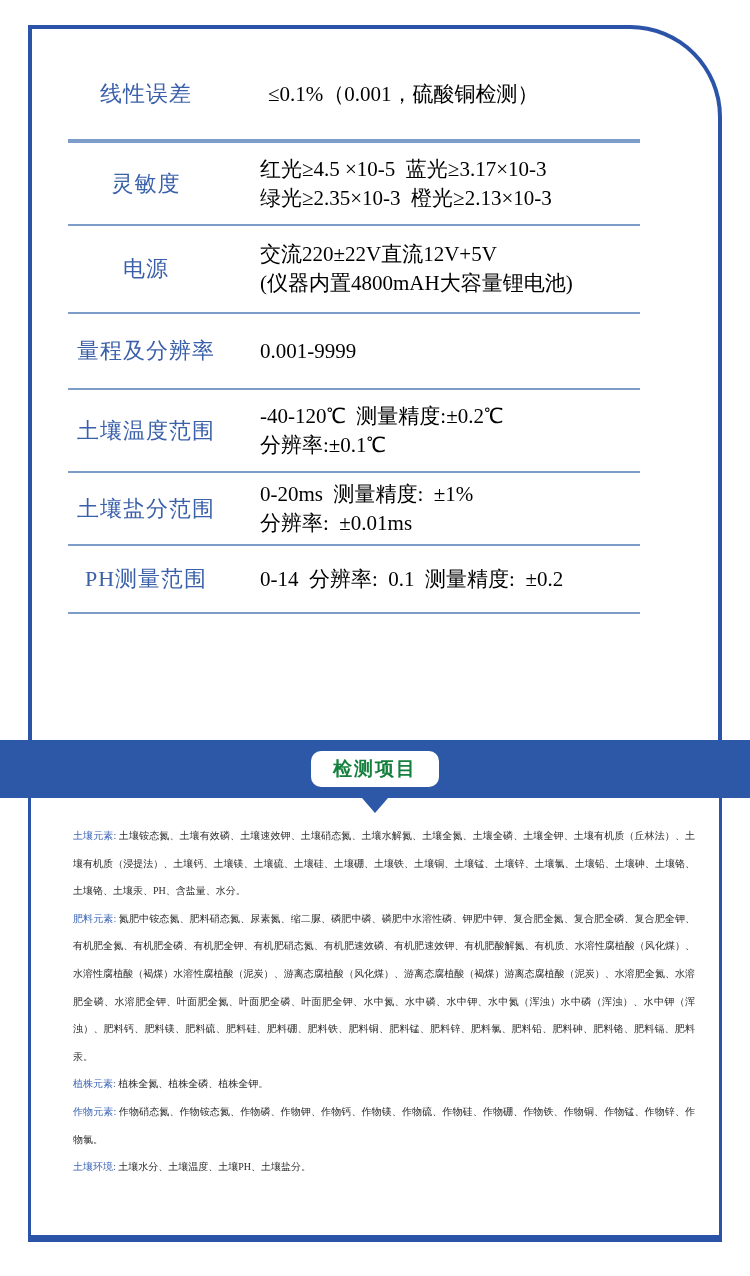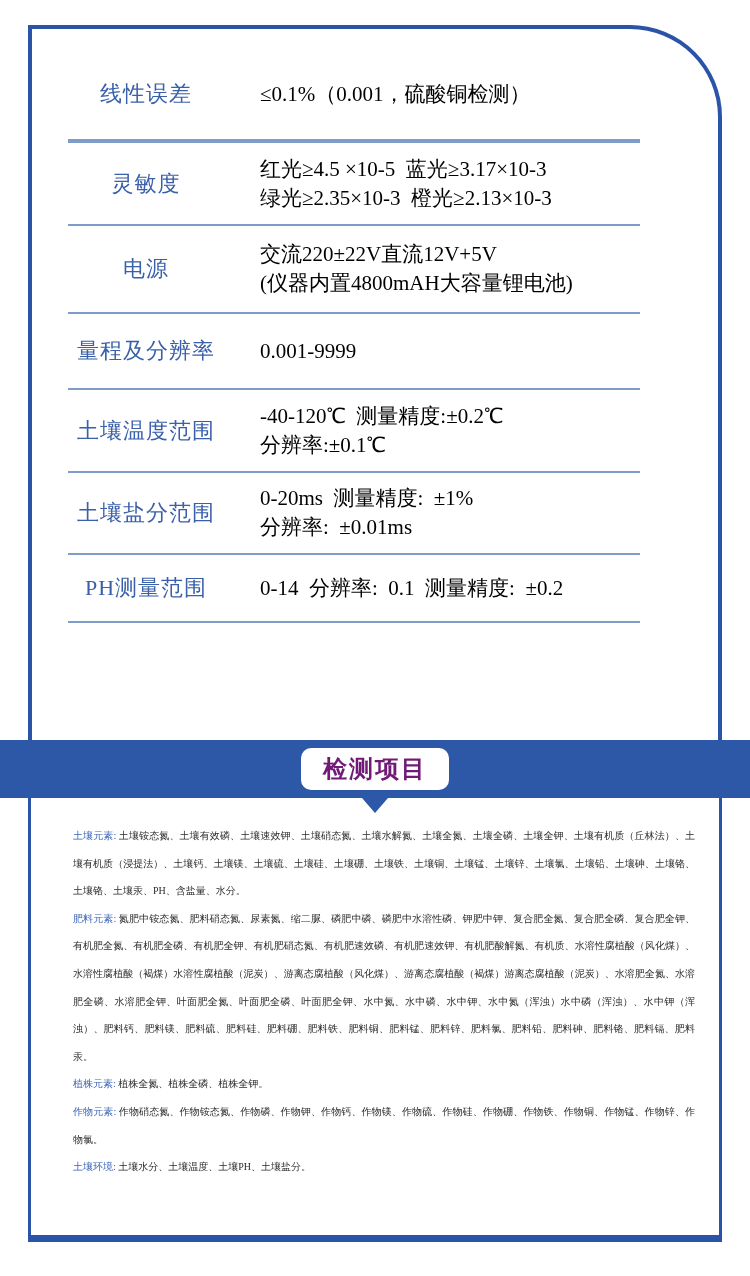"线性误差" .h1 { gap: none -> 8px }
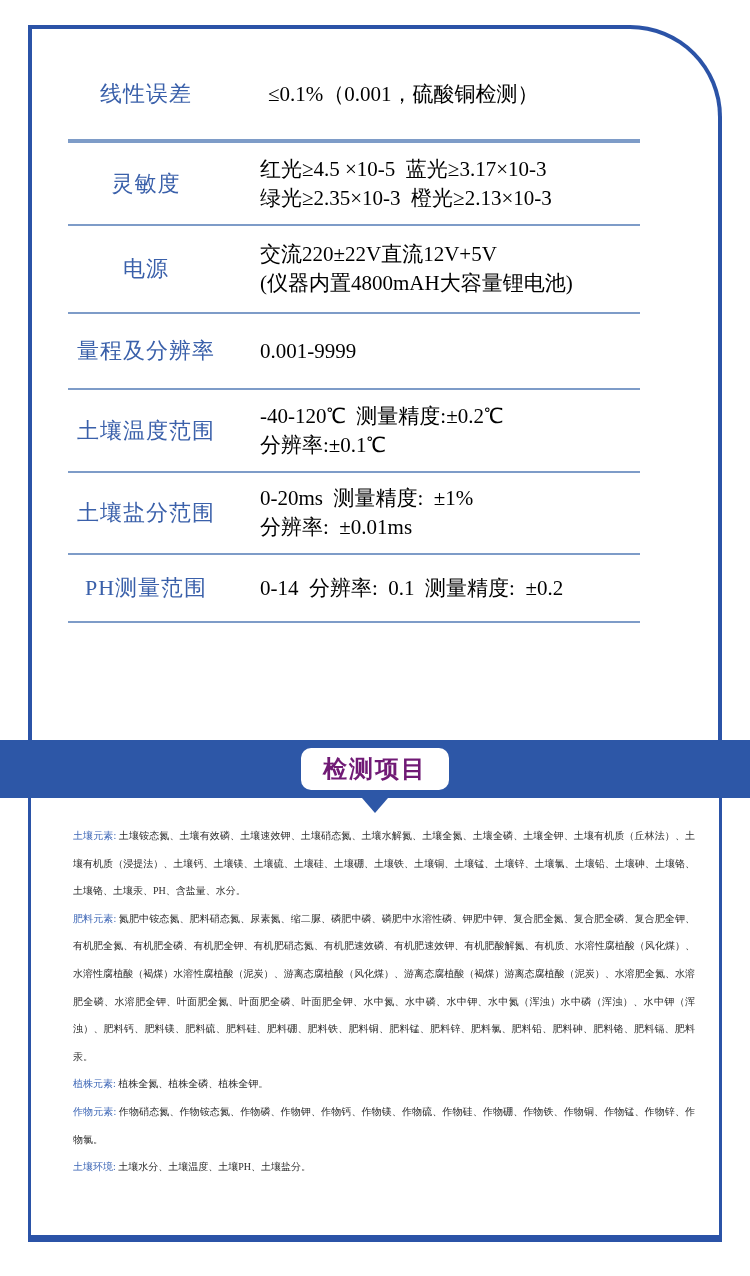"土壤盐分范围" .h7 { height: 80px -> 71px }
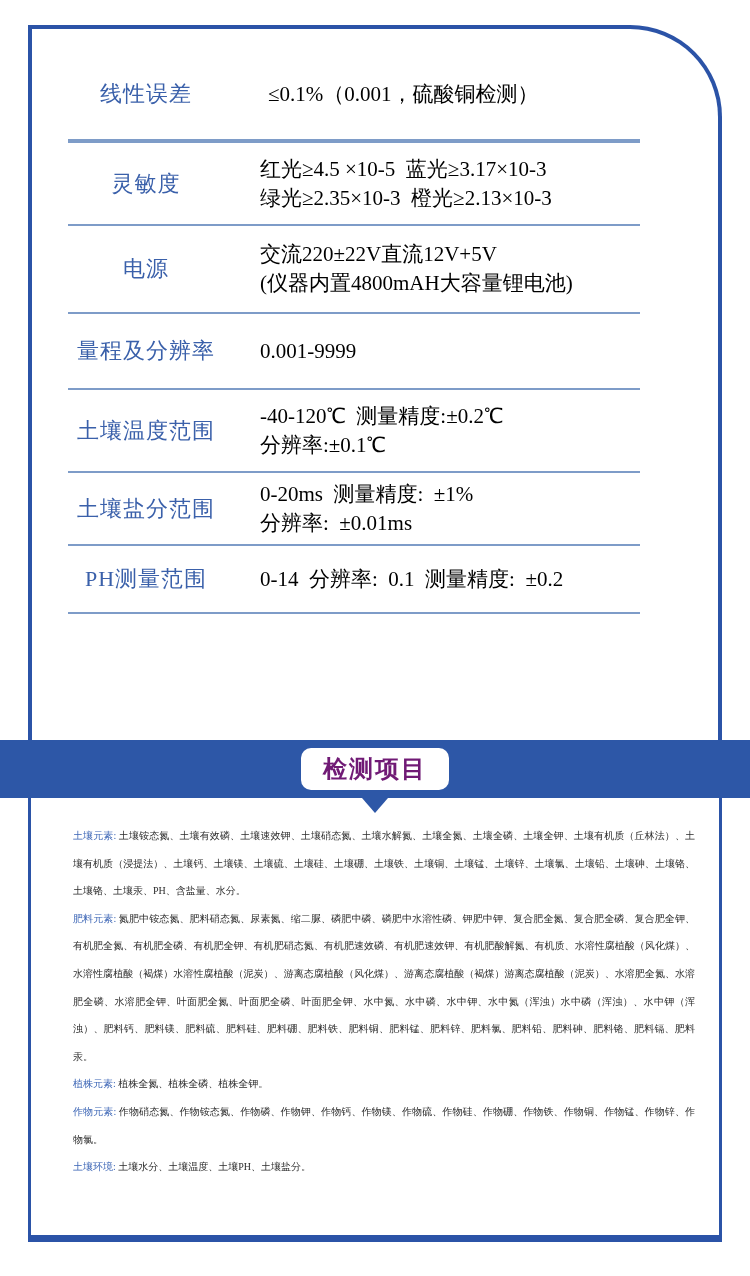"检测项目" .banner-pill { color: #701a75 -> #15803d; font-size: 24px -> 19px }
